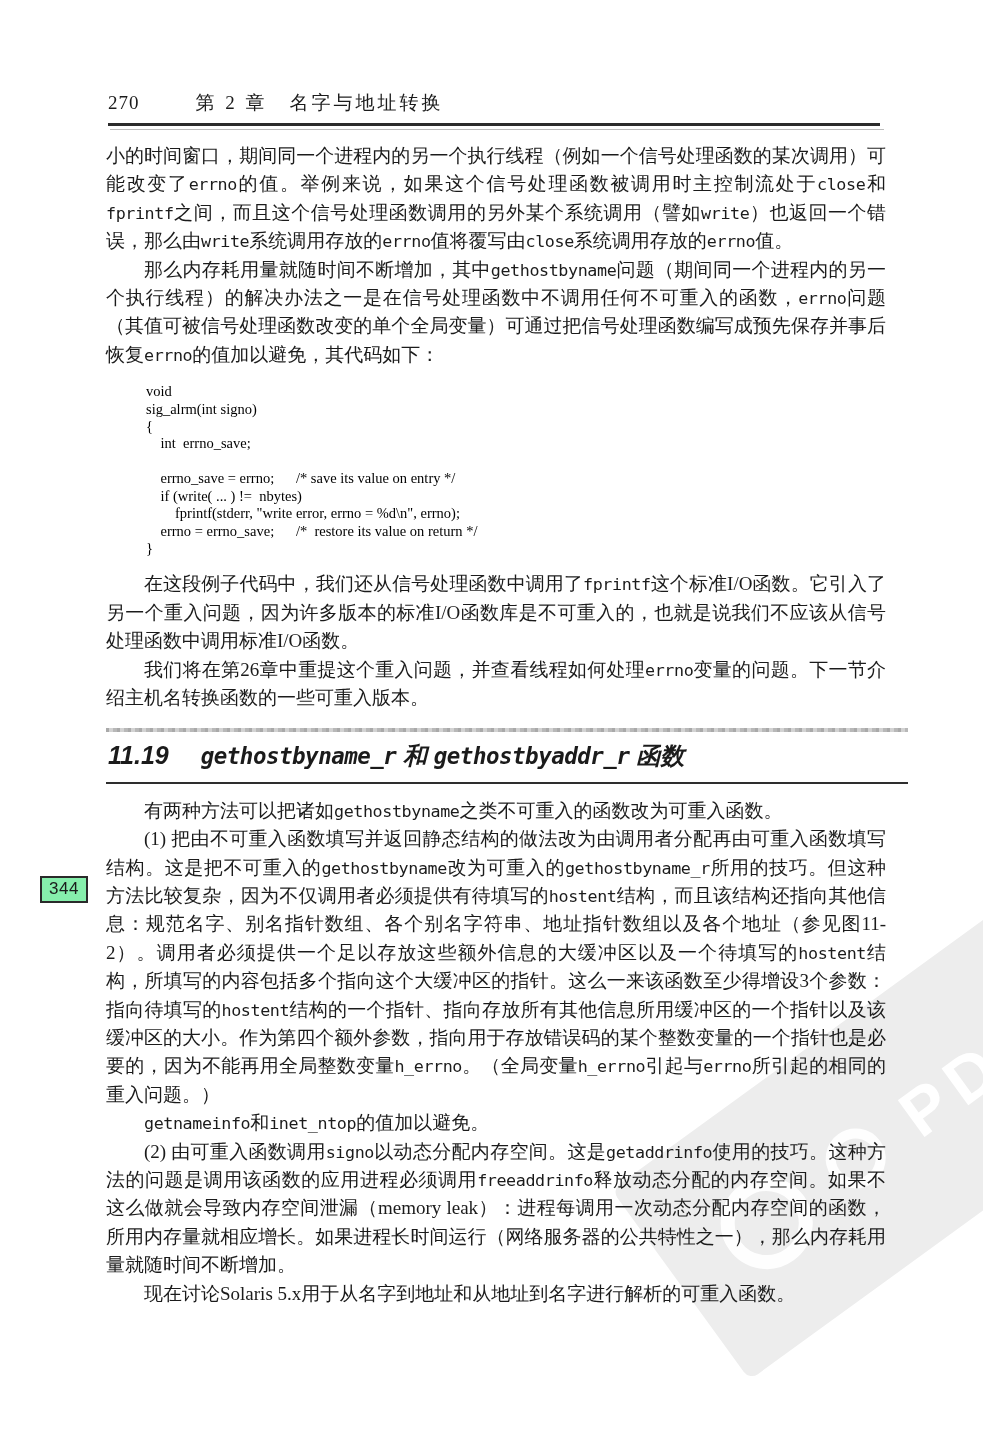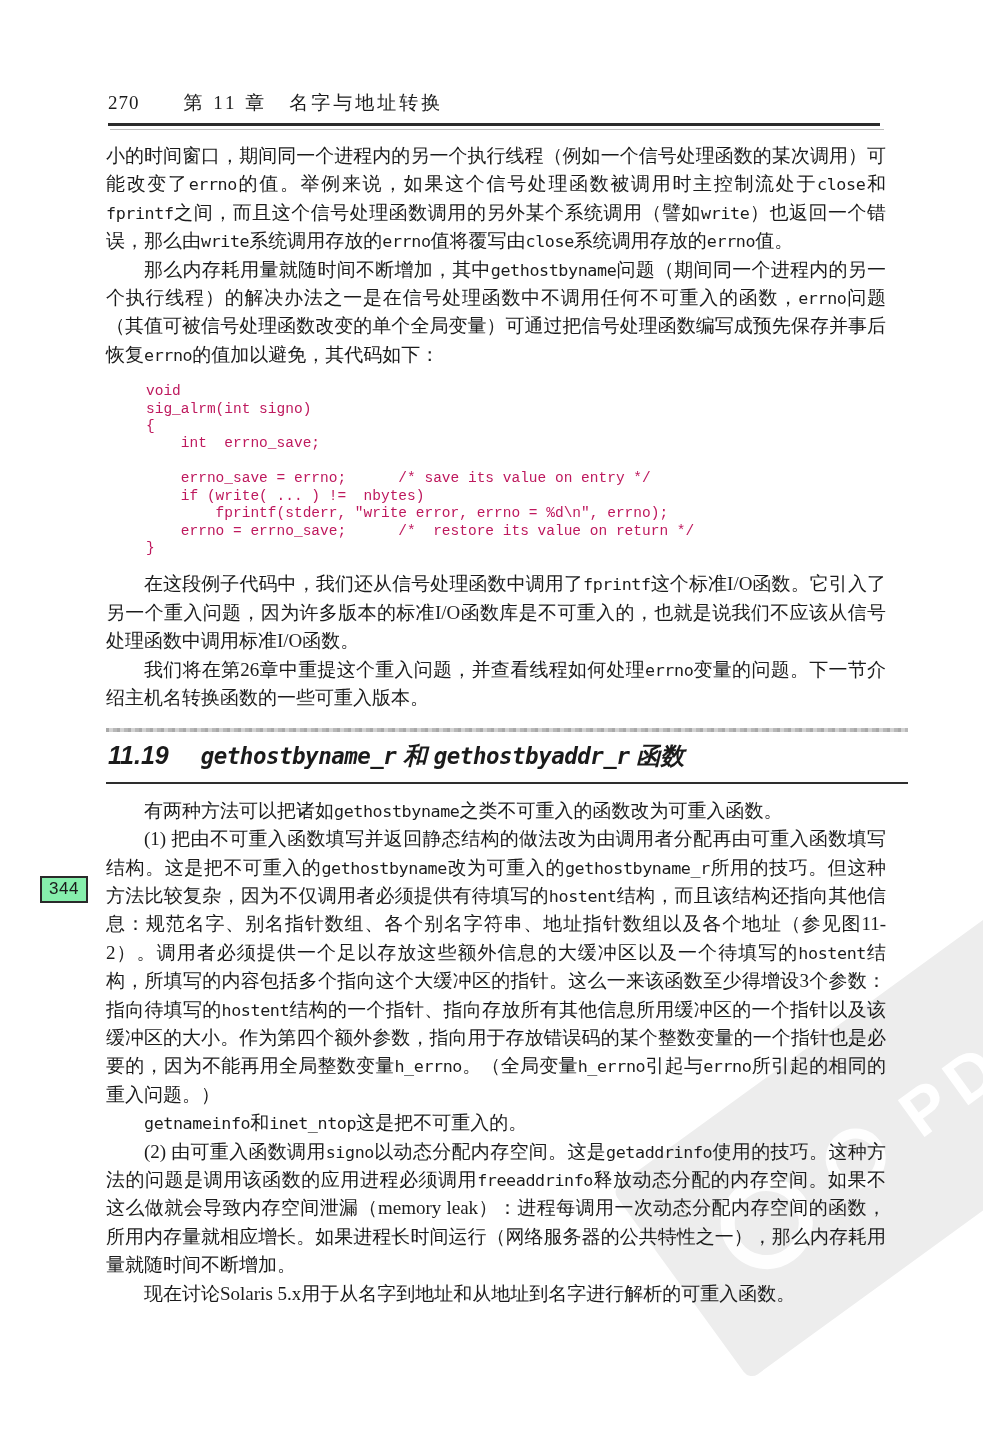"270" .running-head { gap: 44px -> 56px }
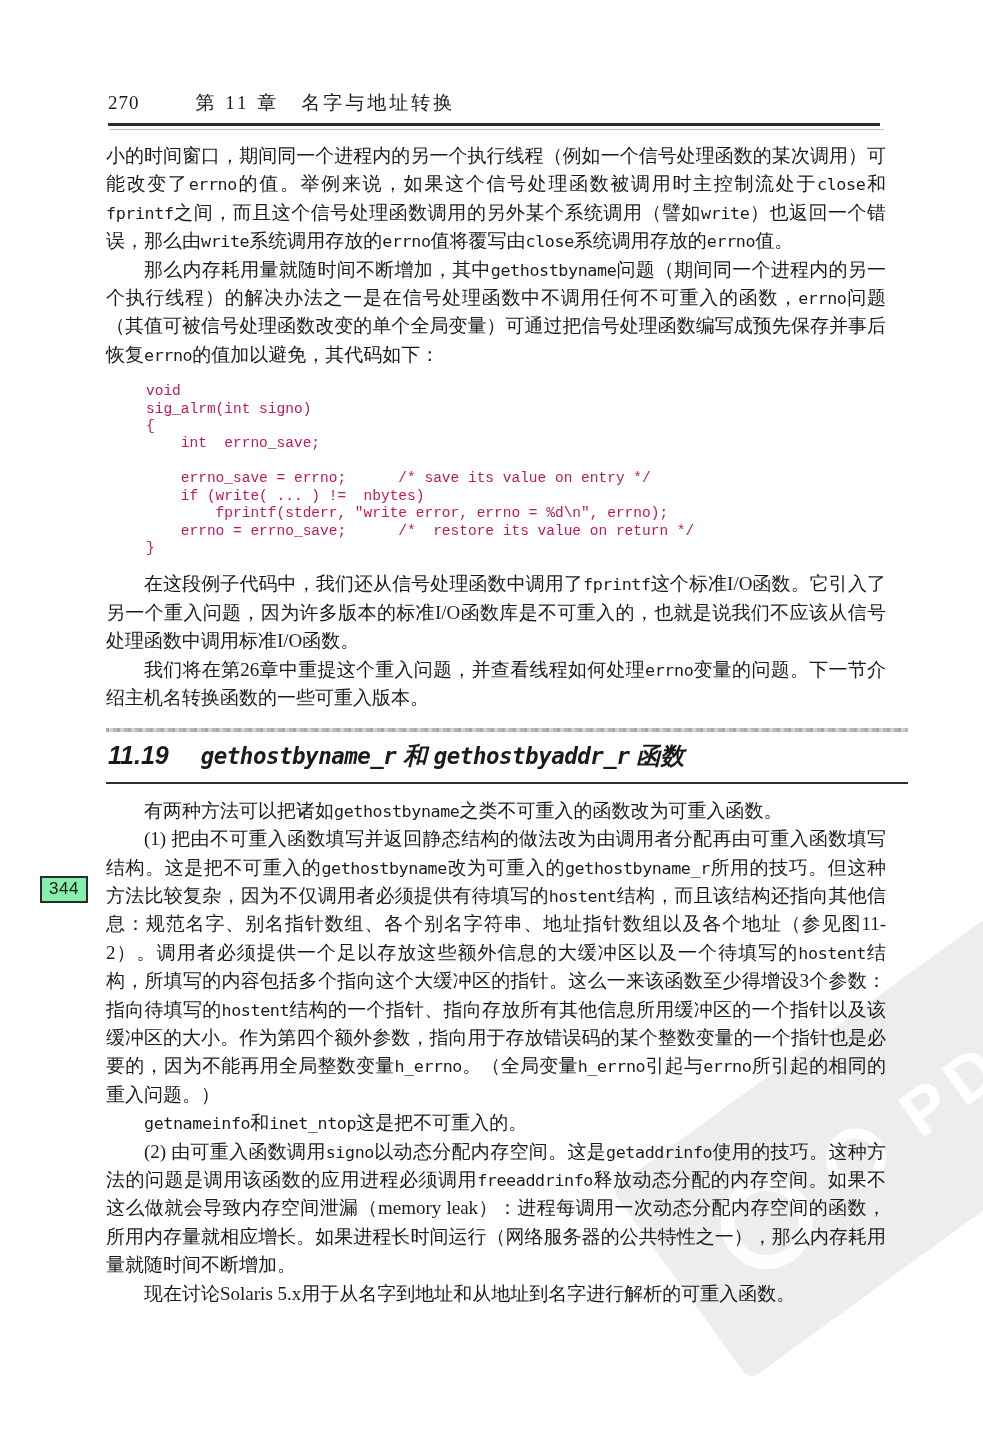"第 11 章 名字与地址转换" span.chap-title { text: 11 -> 2 }
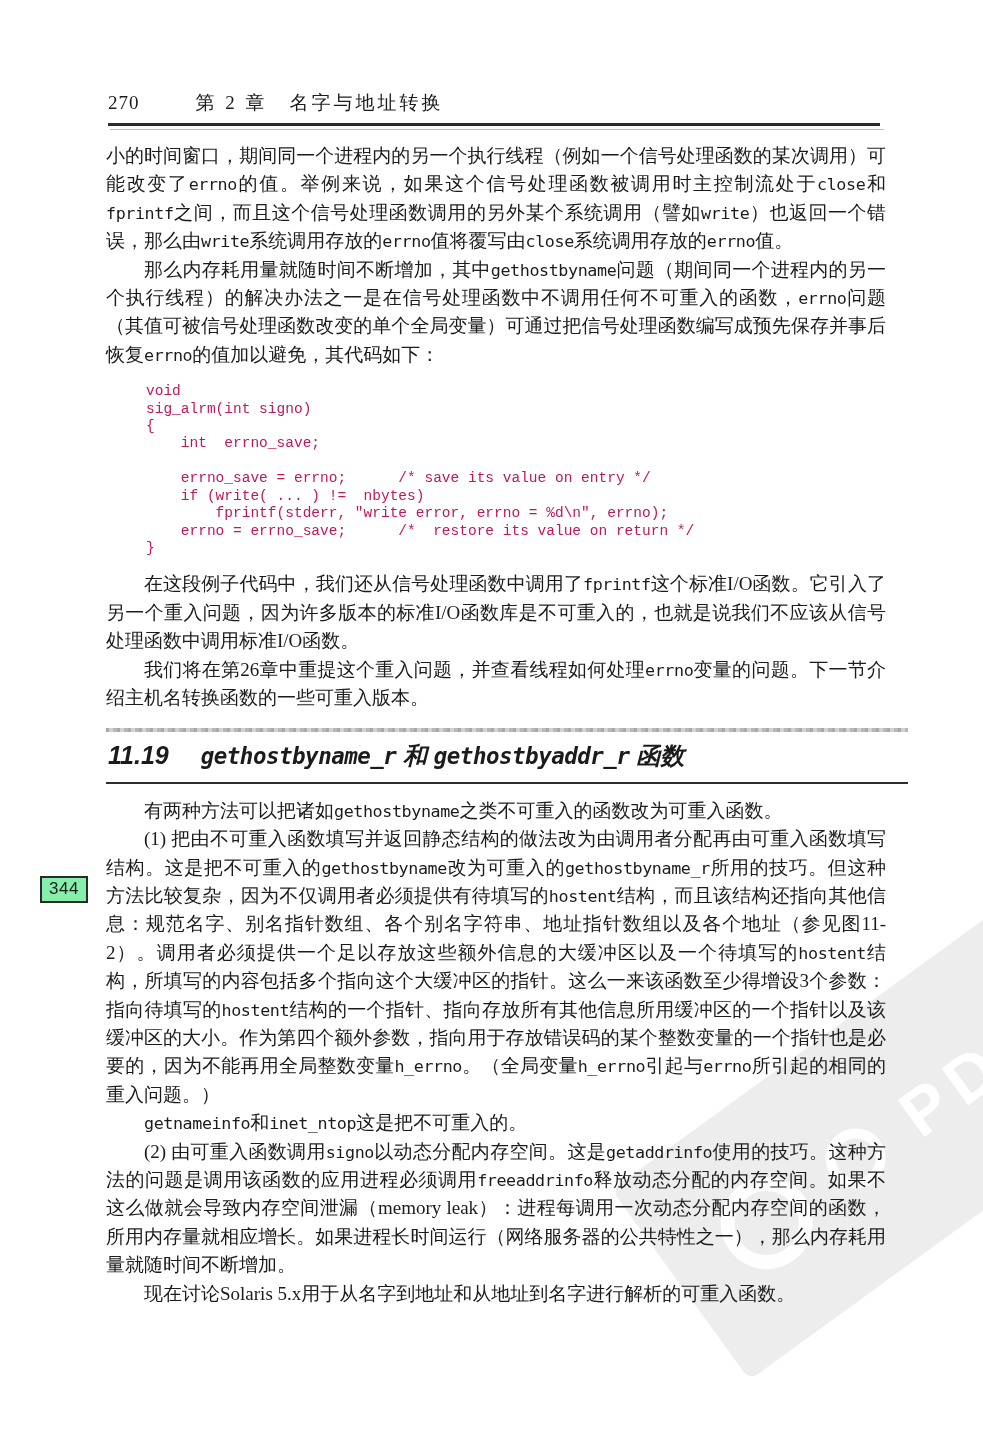"void" pre.listing { color: #be185d -> #000000; font-family: Liberation Mono, monospace -> Liberation Serif, serif }
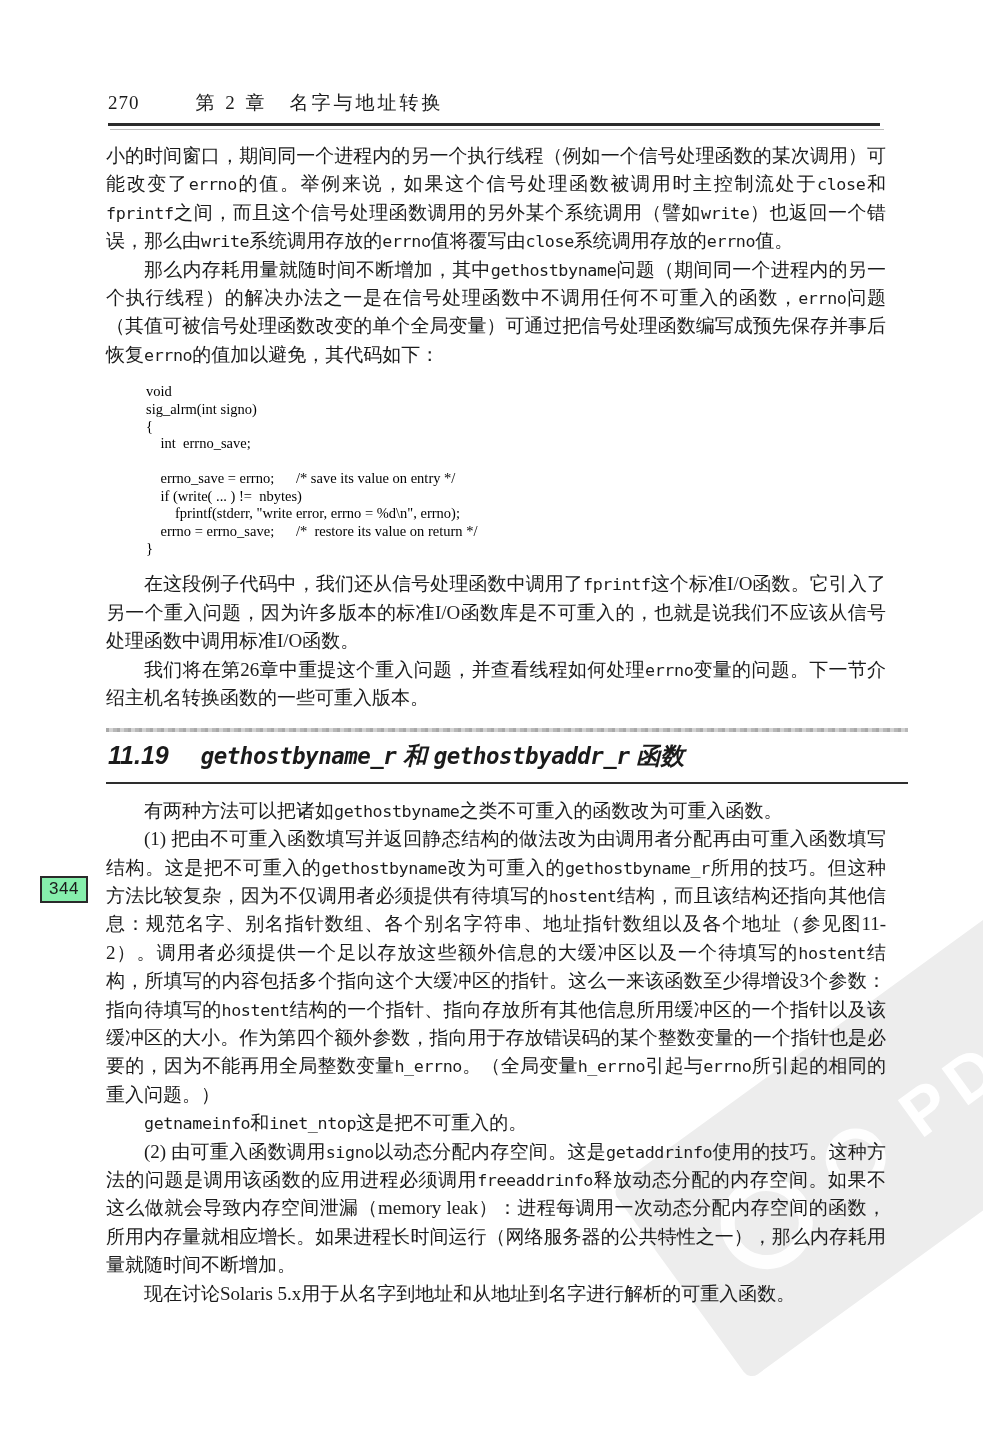"这是把不可重入的。" span.t { text: 这是把不可重入的 -> 的值加以避免 }
